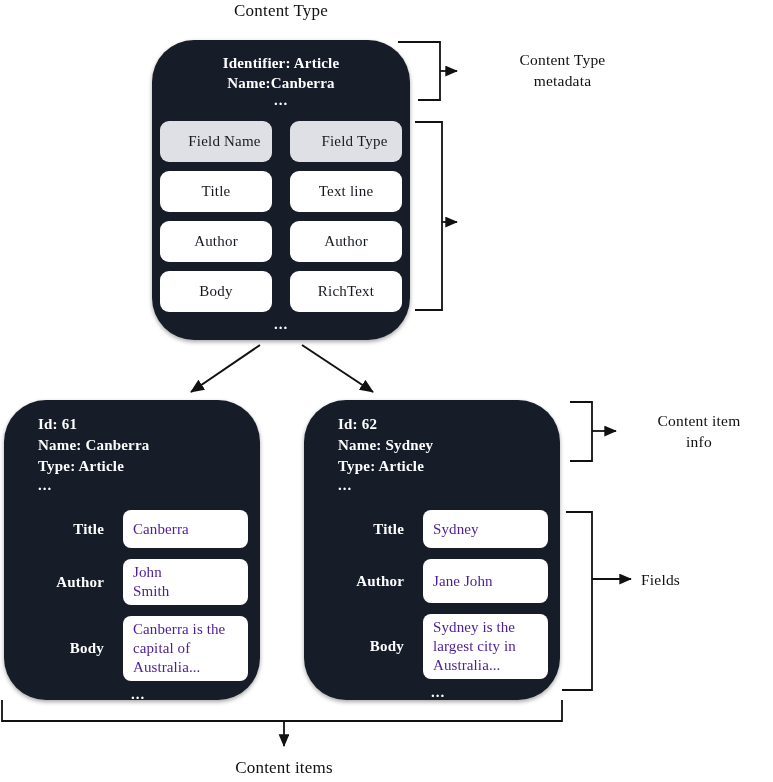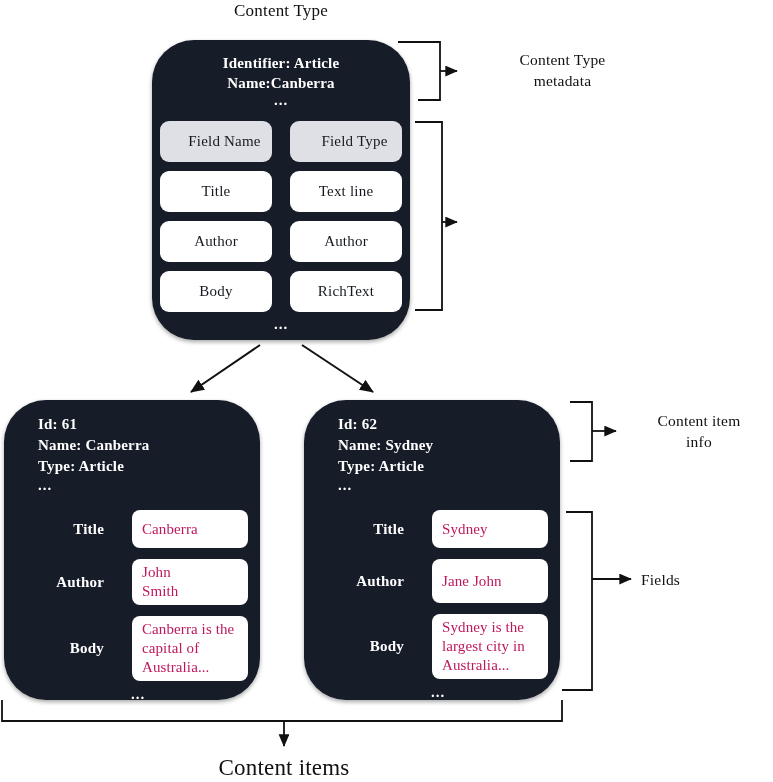"Canberra" .fvalue { color: #be185d -> #4c1d95; margin-left: 28px -> 19px }
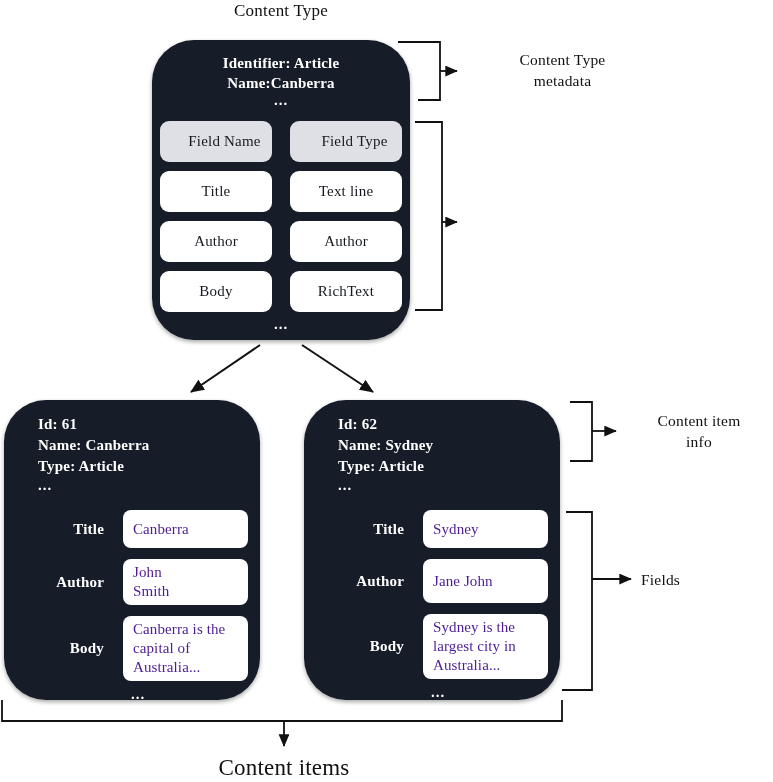"Content items" .ann-contentitems { font-size: 23px -> 17px }
